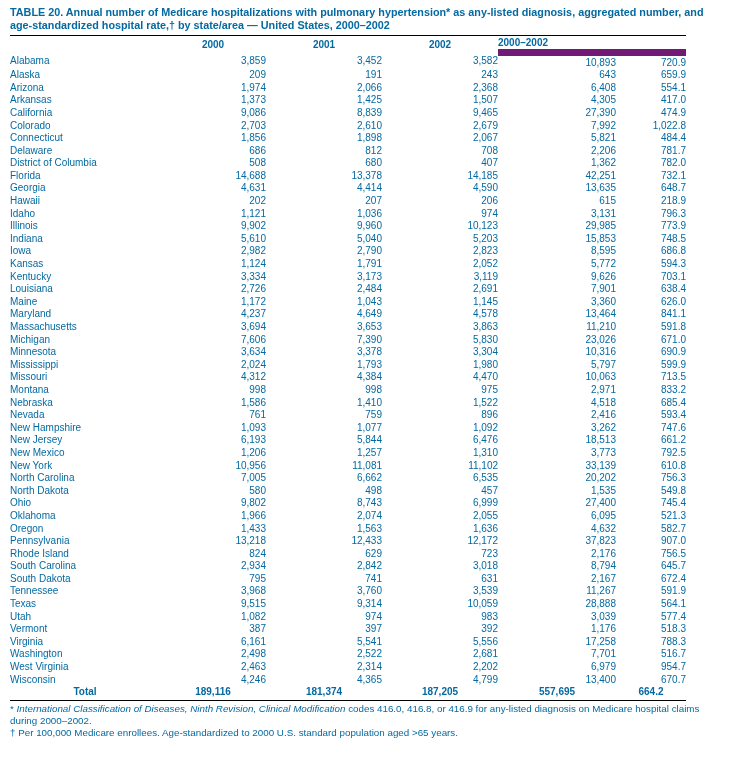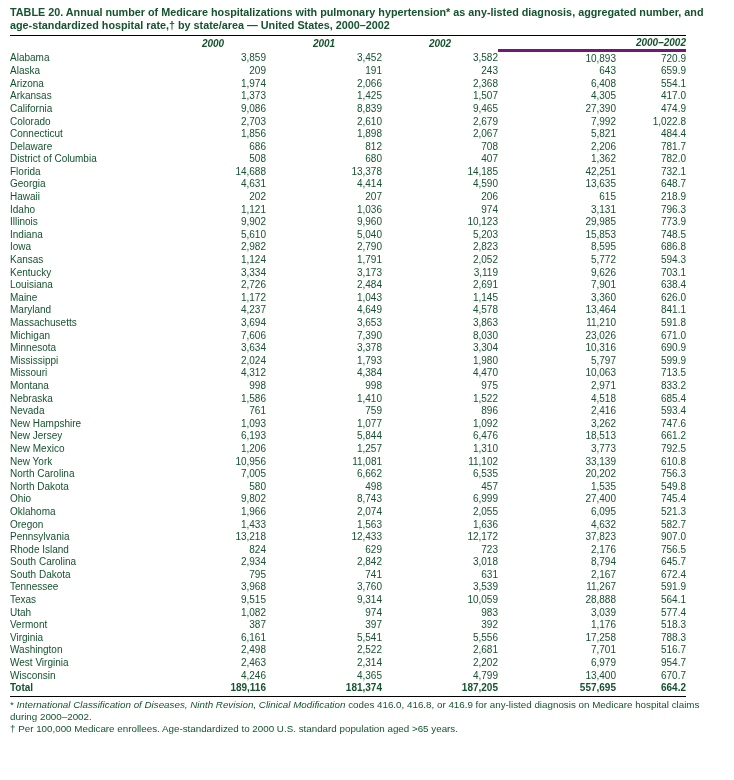"TABLE 20. Annual number of" .page { color: #14532d -> #0369a1 }
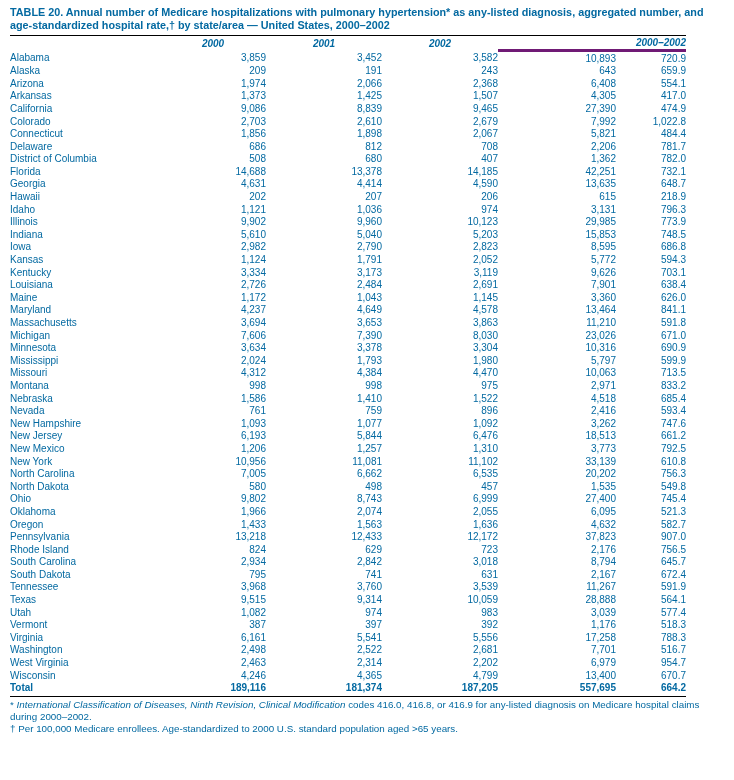"2000" .year-row th { font-style: italic -> none }
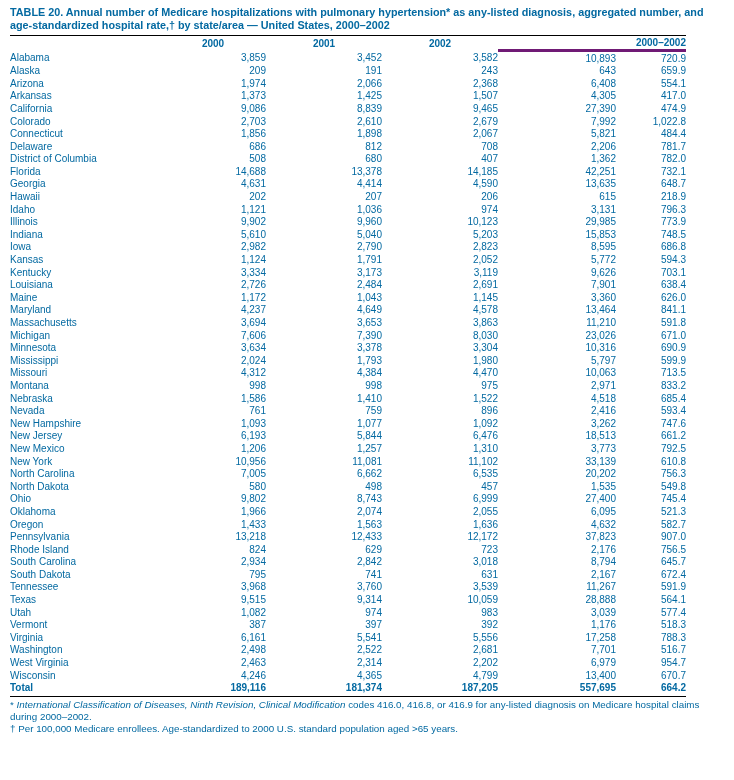"2000–2002" .span-cell { border-bottom: 3px solid #701a75 -> 7px solid #701a75; text-align: right -> left }
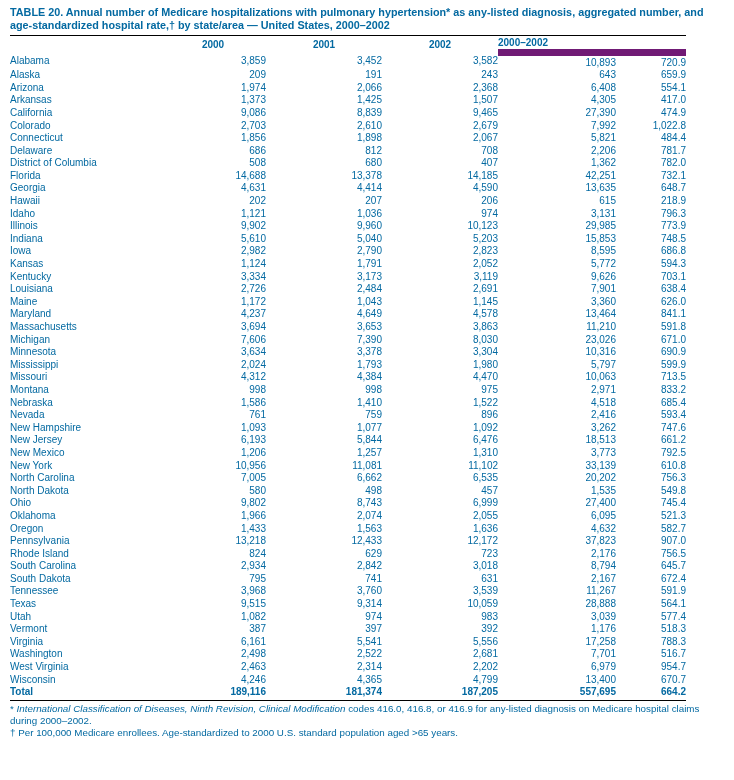"8,030" td.col-num { text: 8,030 -> 5,830 }
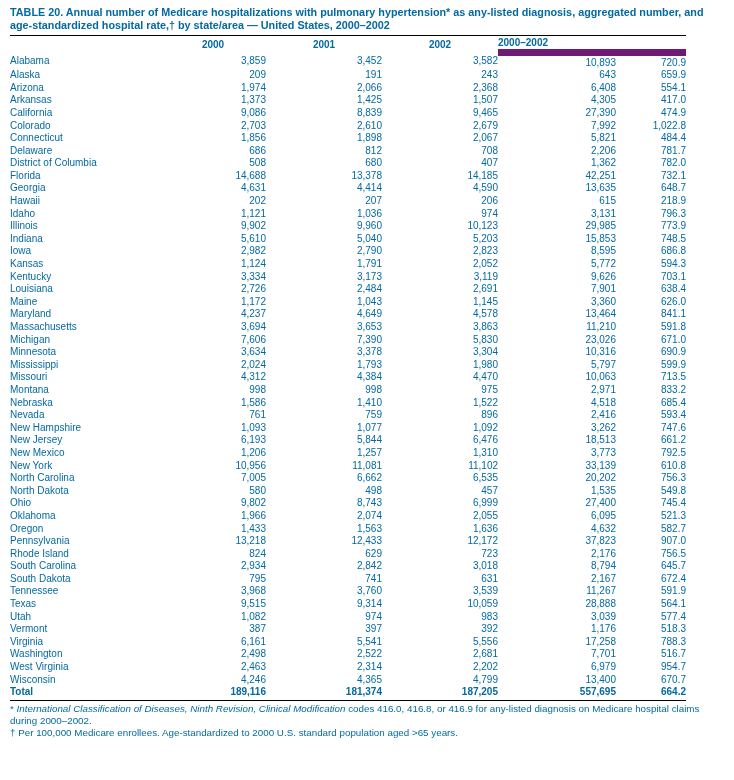"Total" tr.total td { text-align: none -> center }
